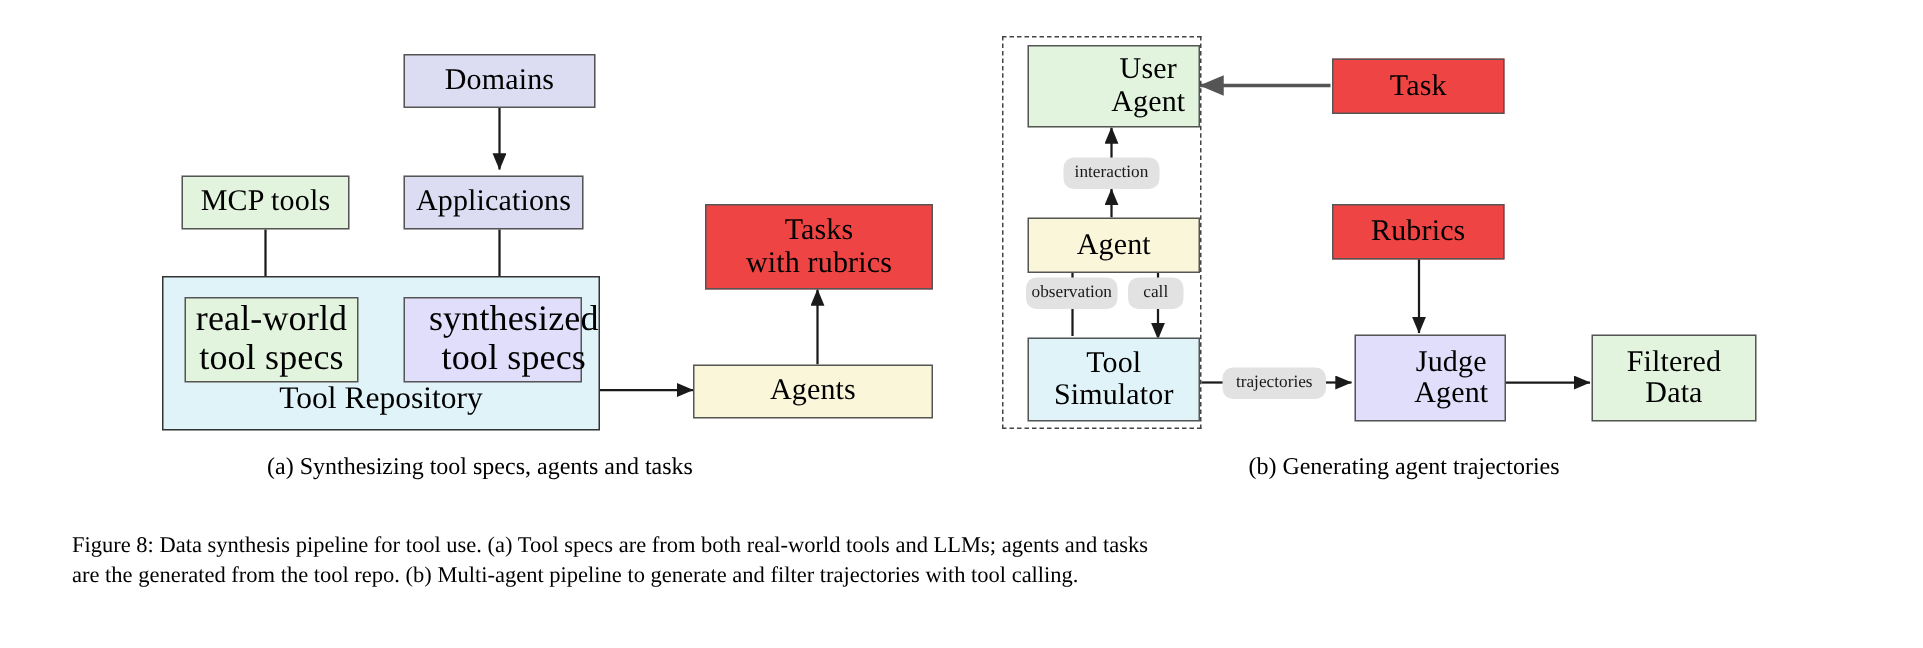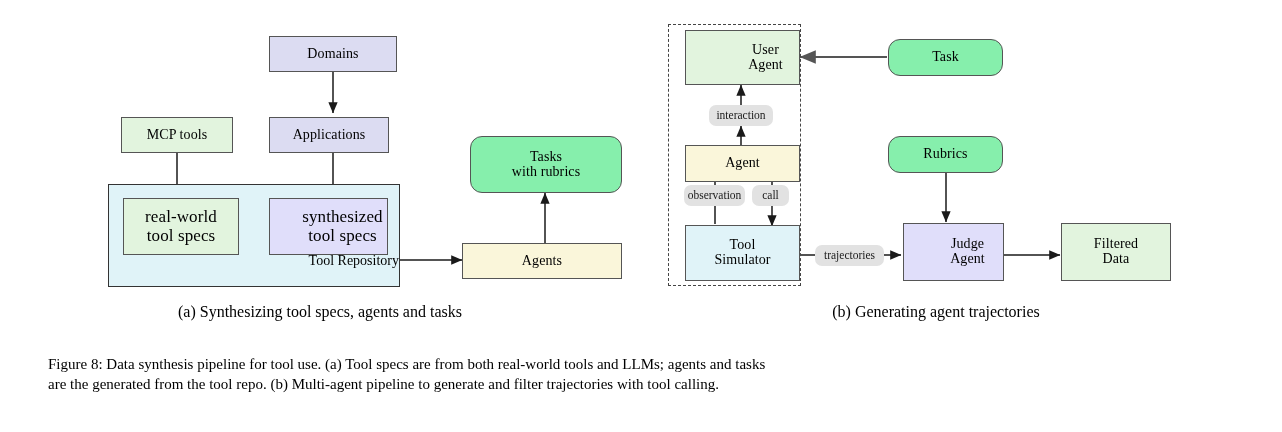"Domains" .node { font-size: 14px -> 20px }
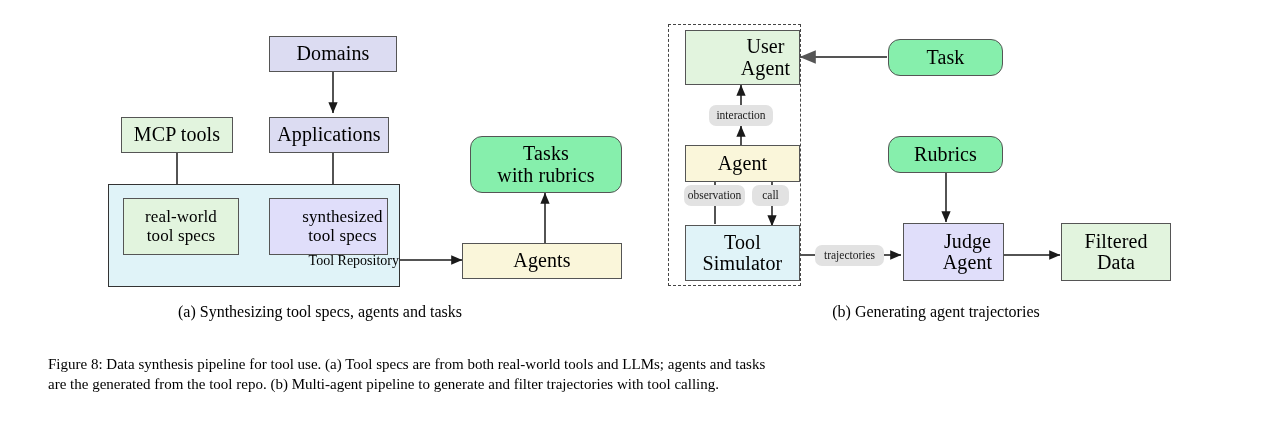"Task" .fill-pink { background: #86efac -> #ef4444; border-radius: 12px -> none }
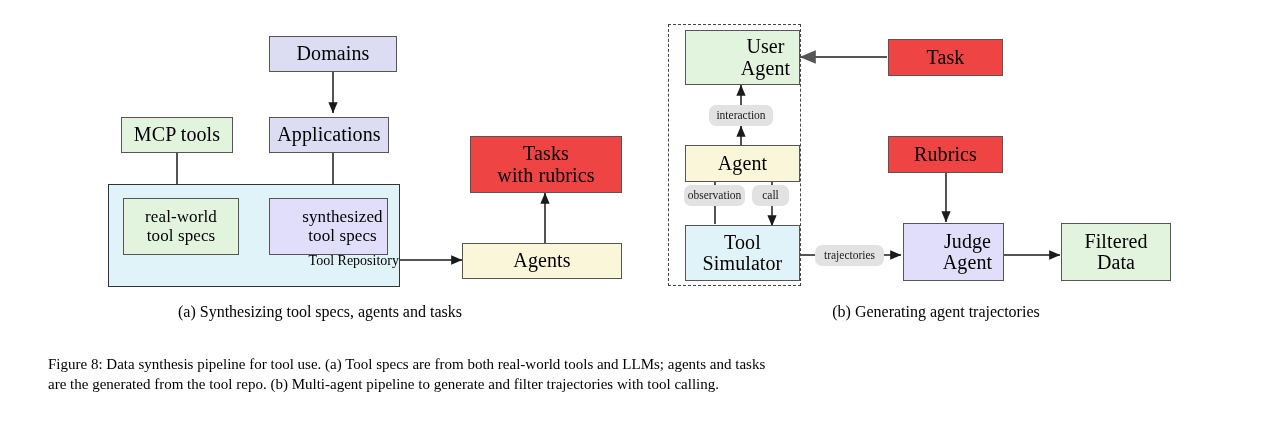"real-world" .node.small { font-size: 17px -> 24px }
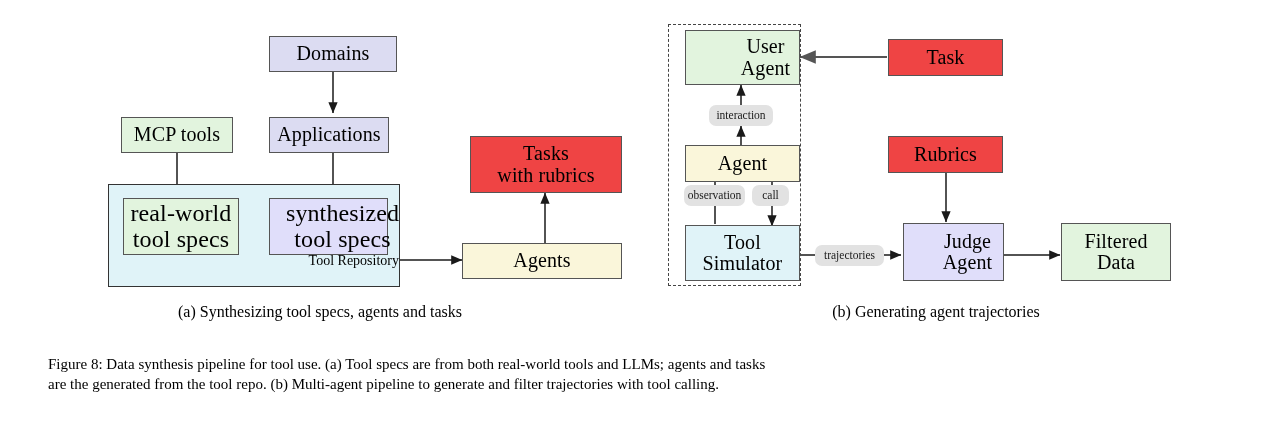"Tool Repository" .container-label { font-size: 14px -> 21px; text-align: right -> center }
